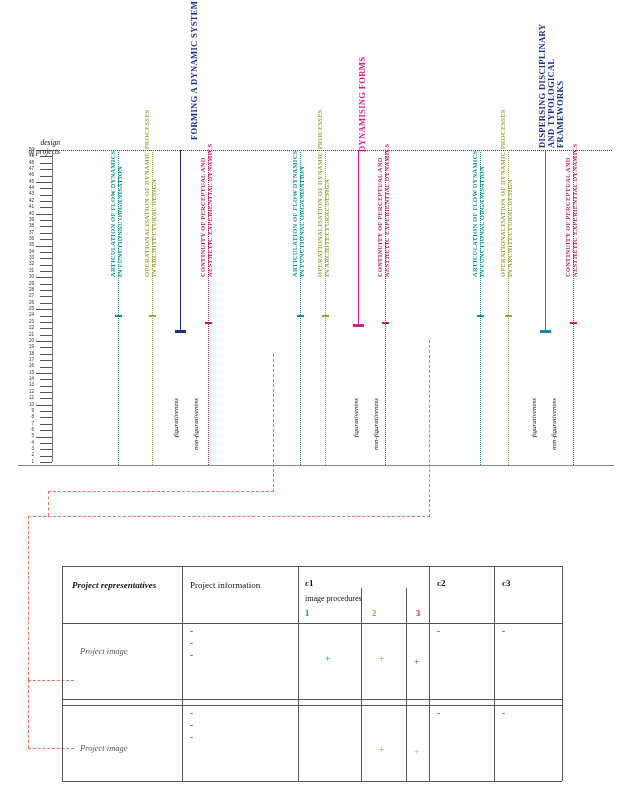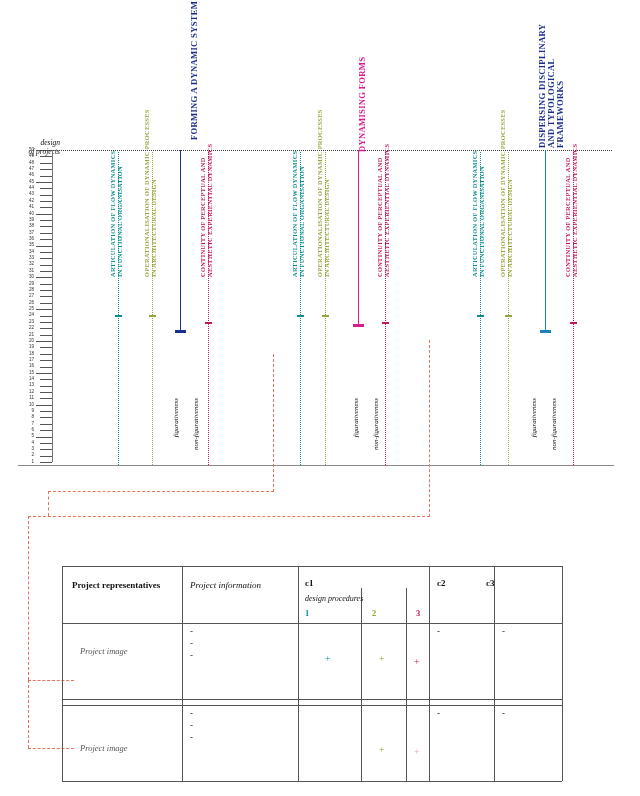"Project representatives" .th.bi { font-style: none -> italic }
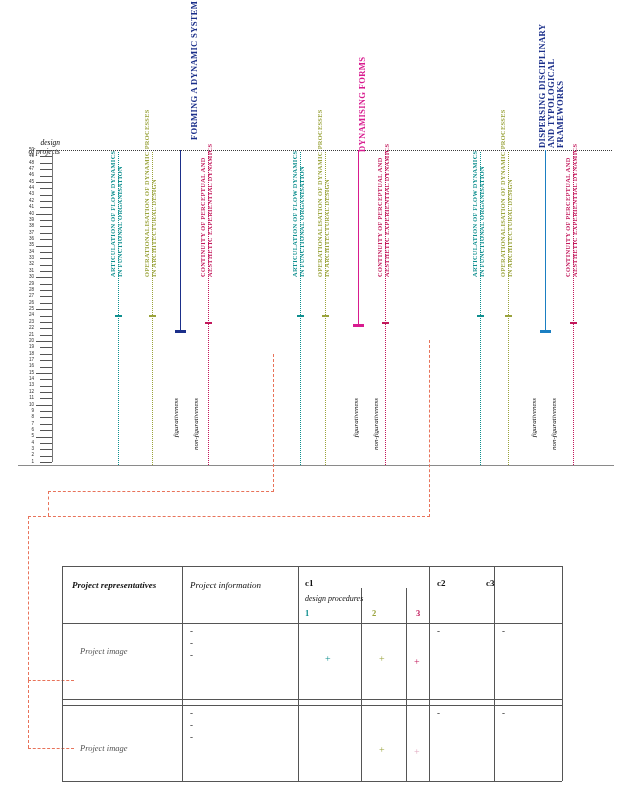"Project information" .th.it { font-style: italic -> none }
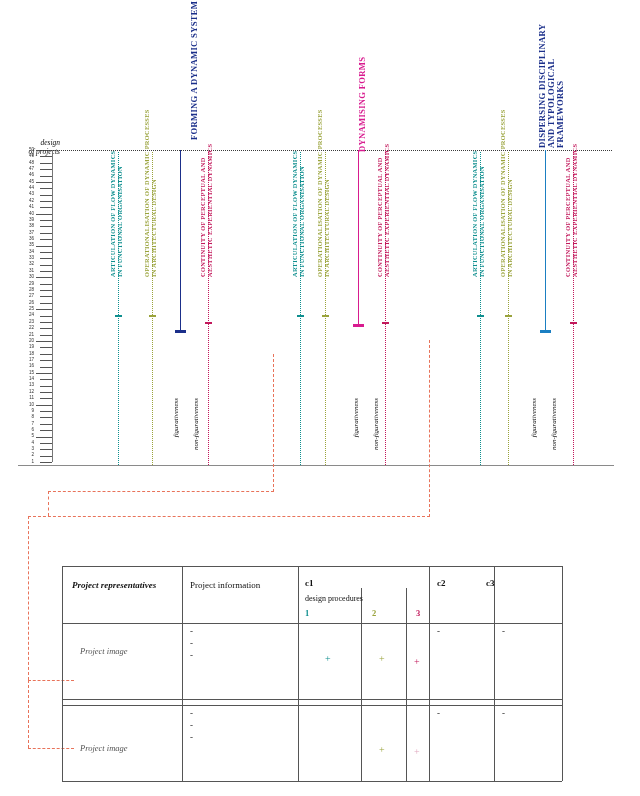"c3" div.th { left: 424px -> 440px }
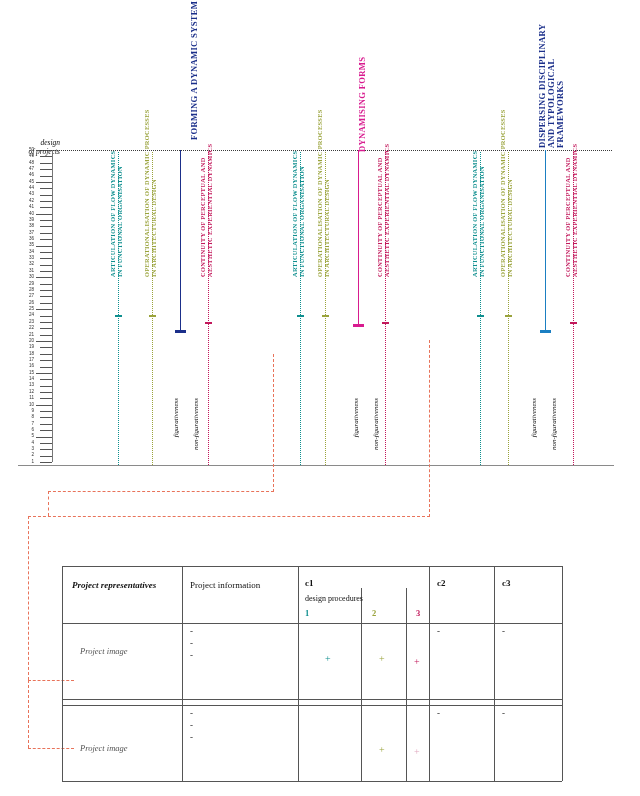"design procedures" div.th { text: design -> image }
